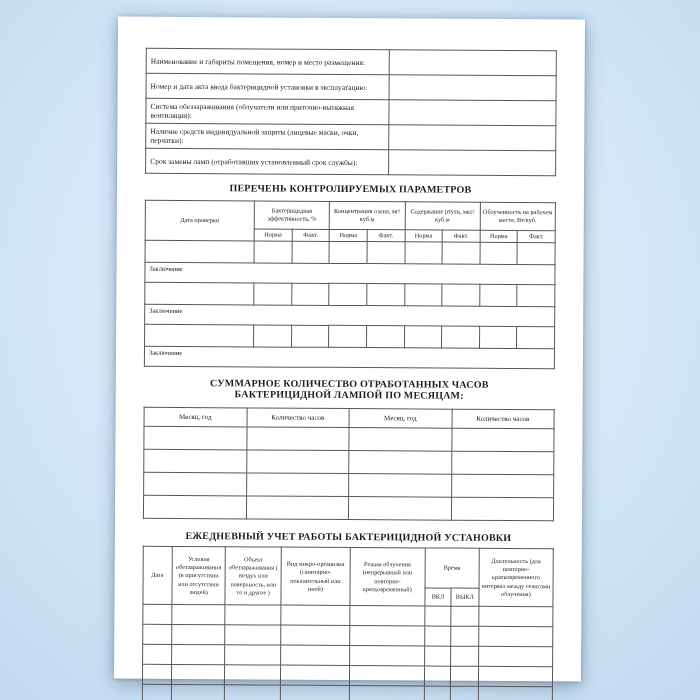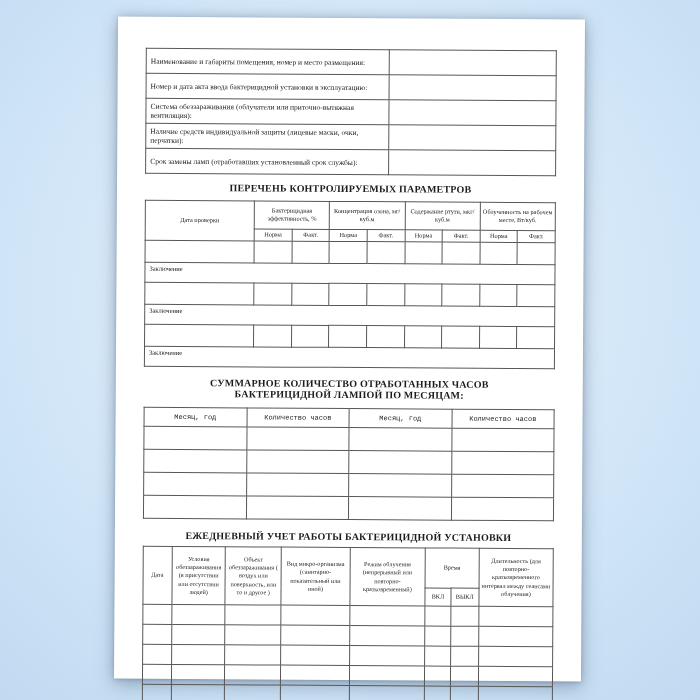"Месяц, год" .hours-table th { font-family: Liberation Mono, monospace -> none }
